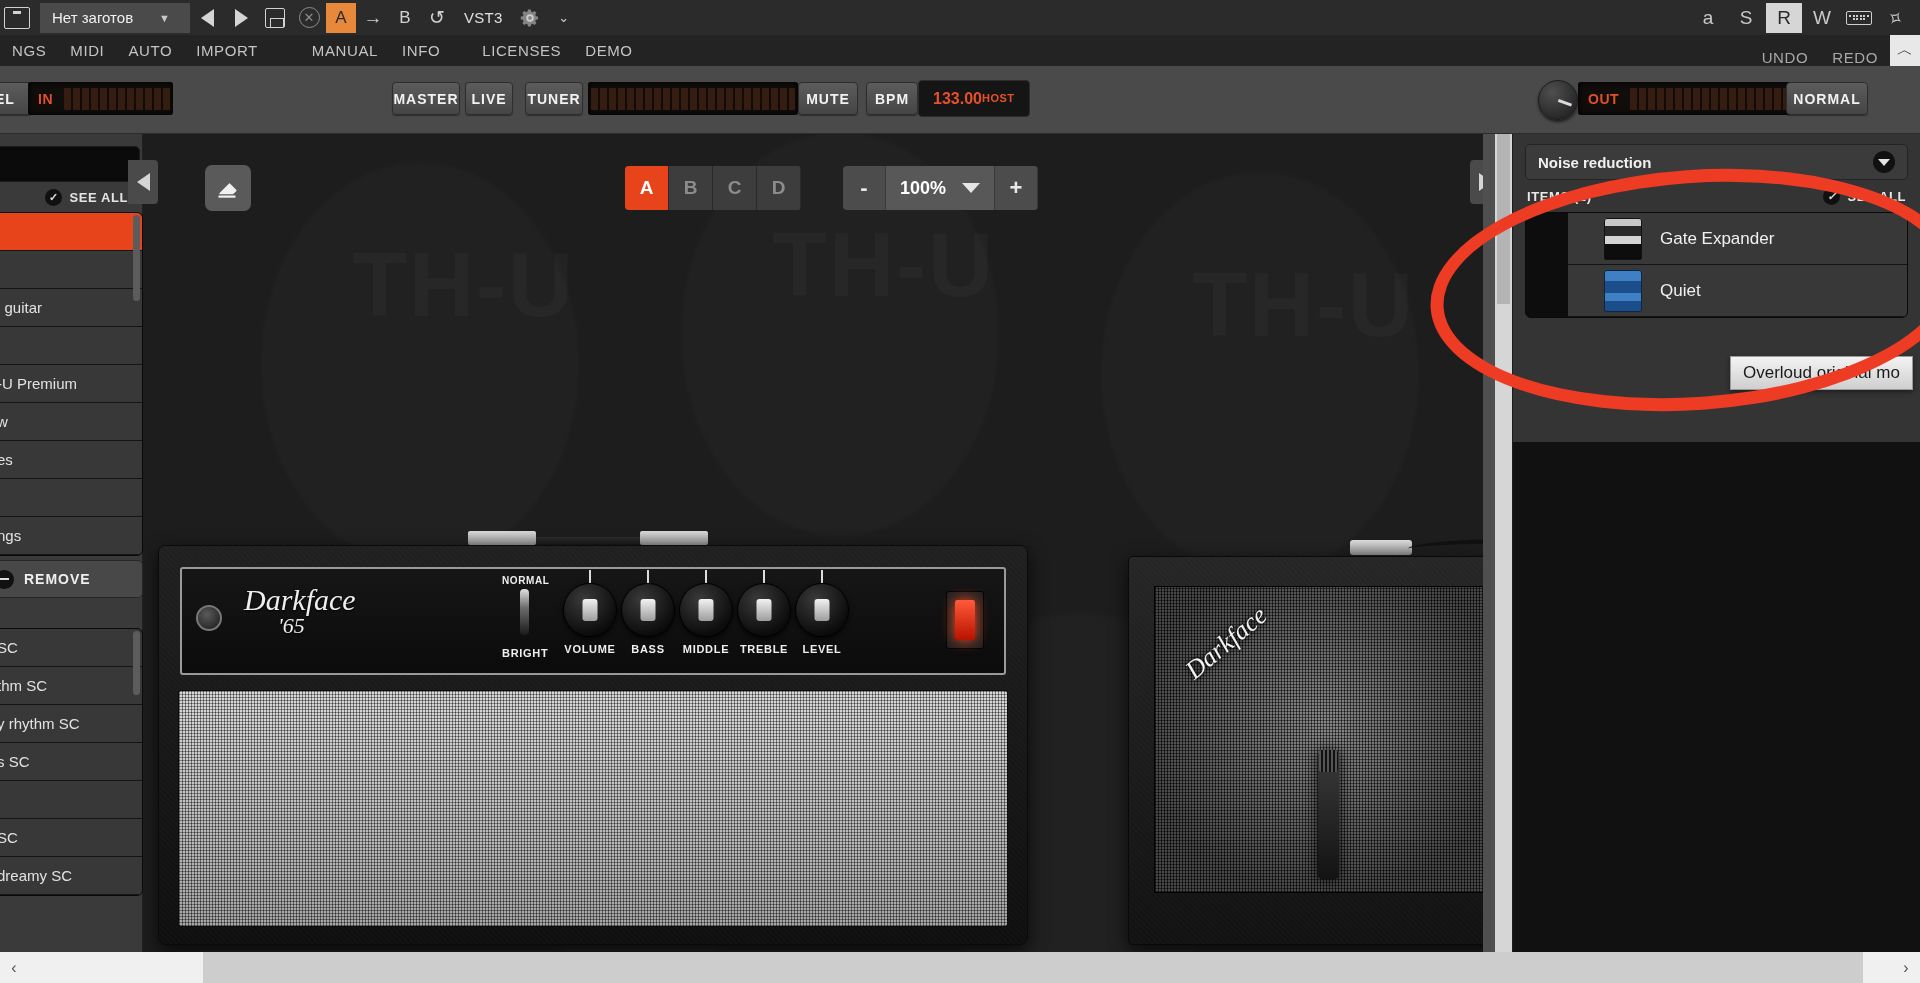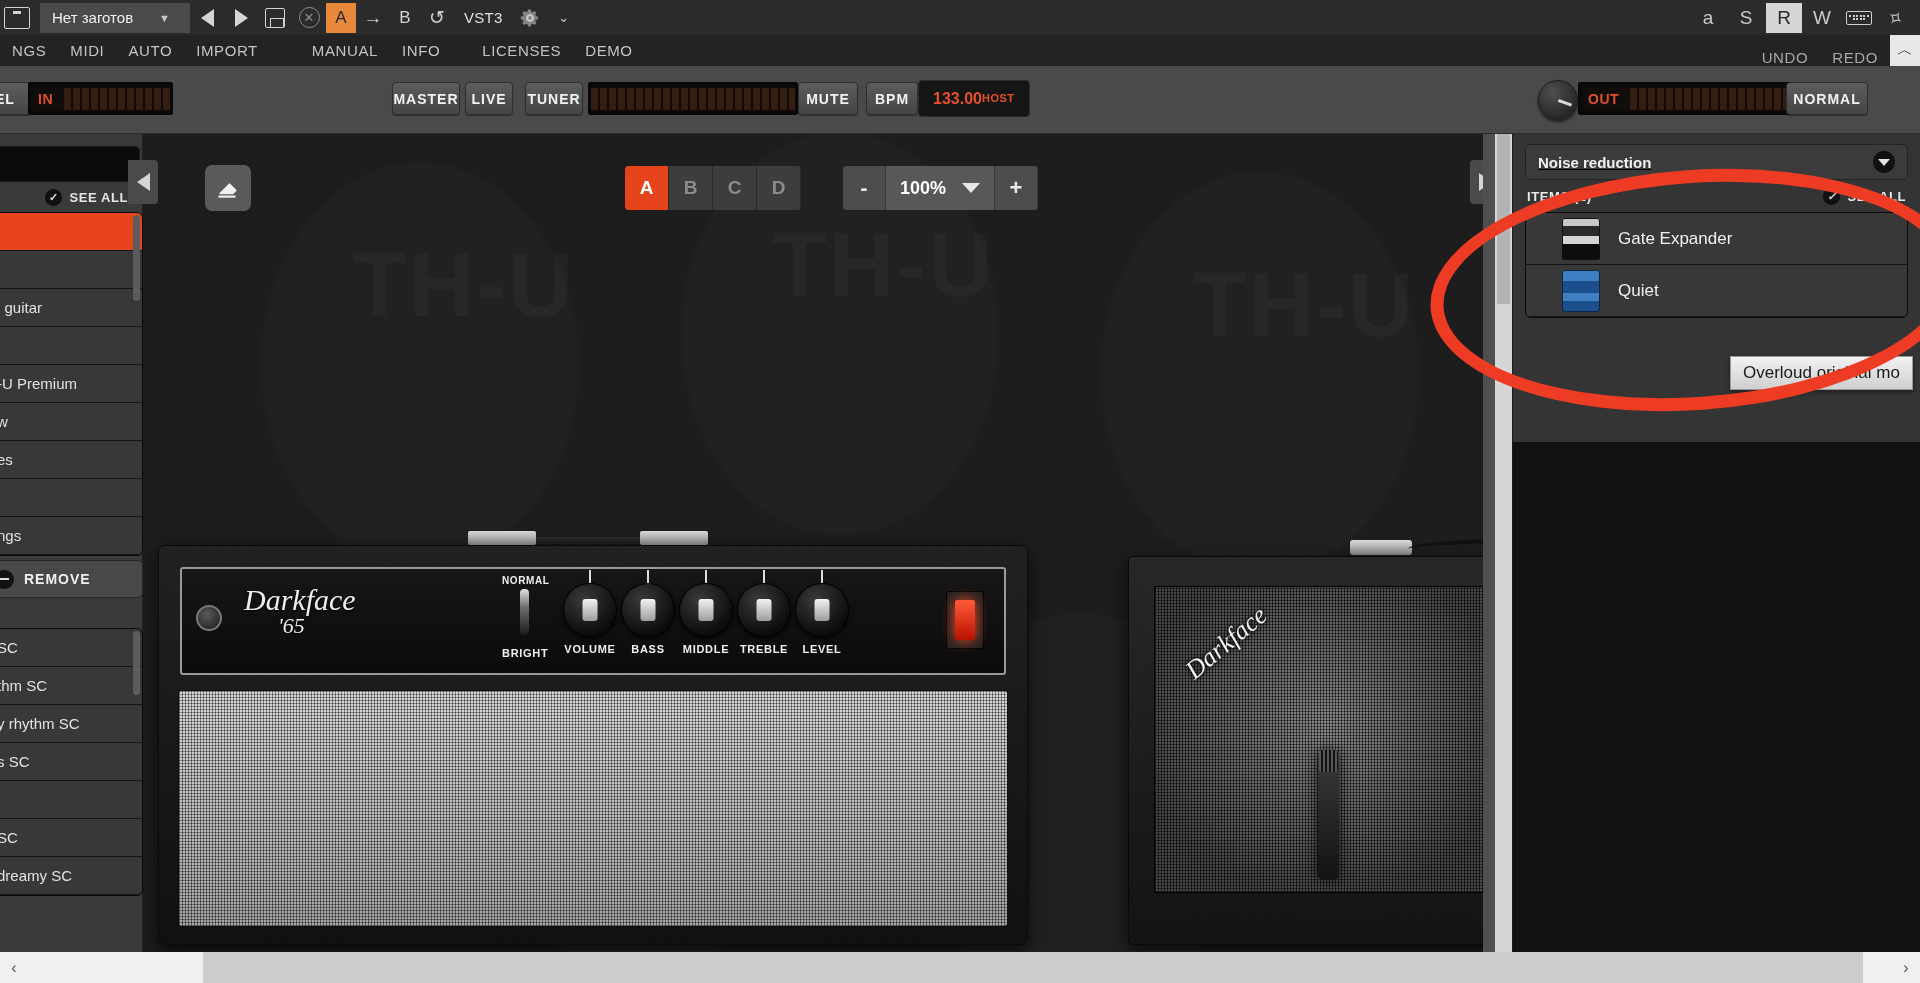"Noise reduction" .rp-head { text-decoration: underline -> none }
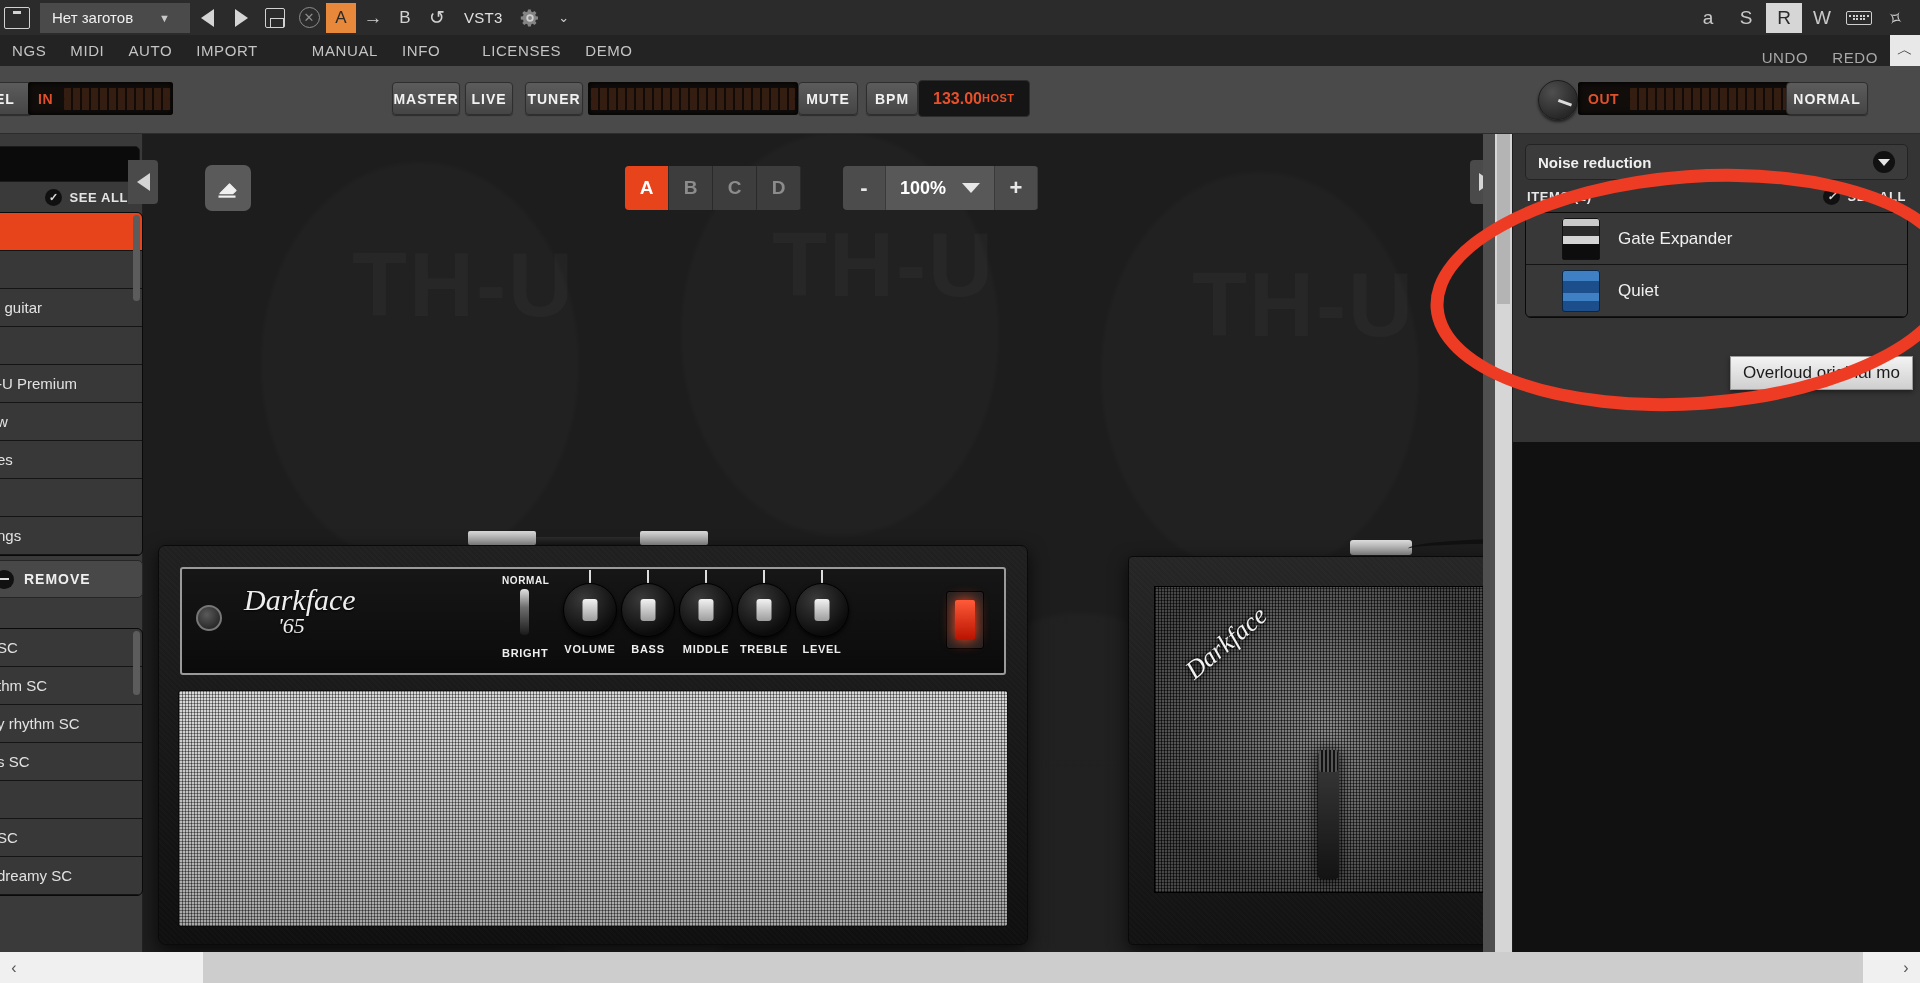"Gate Expander" .rp-list { padding-left: none -> 42px }
